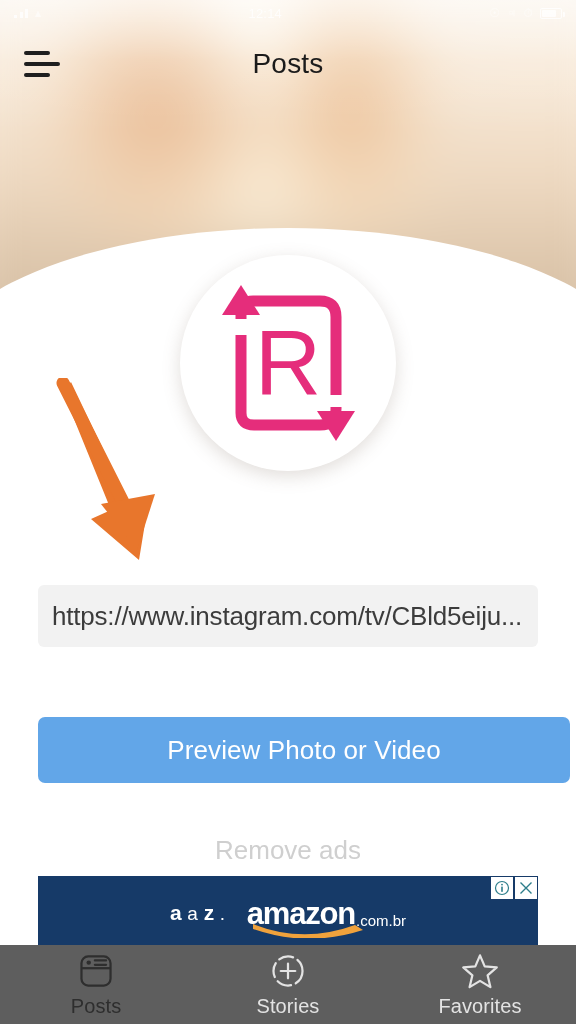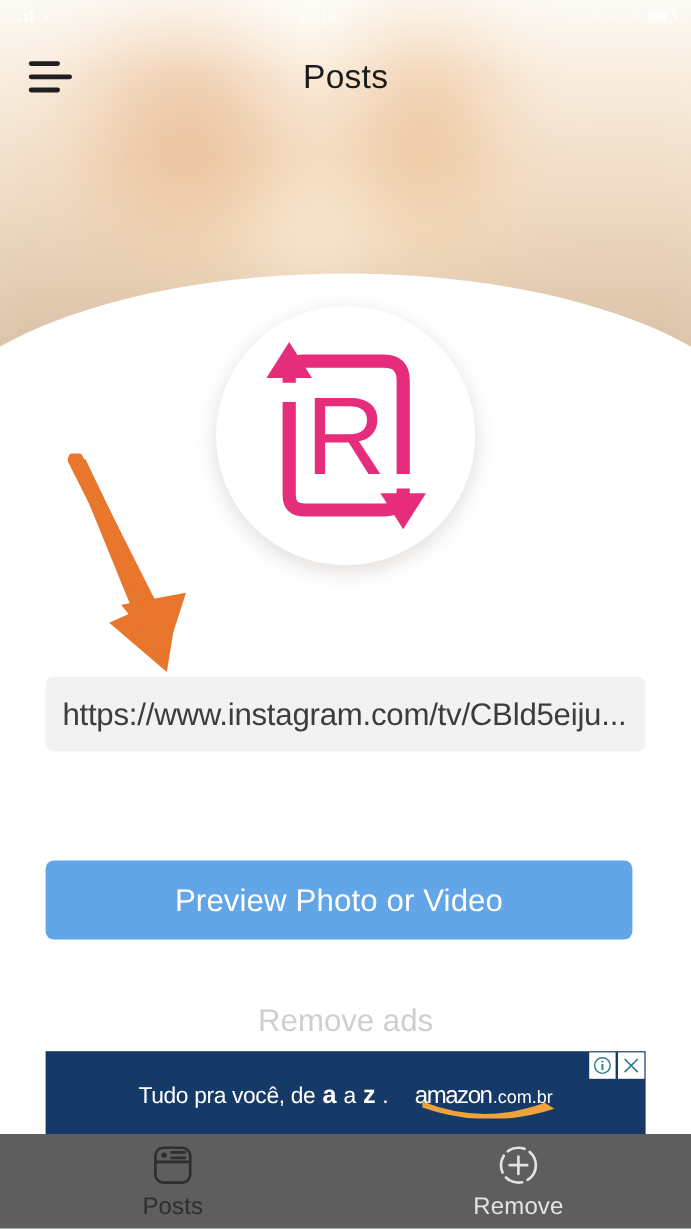"https://www.instagram.com/tv/CBld5eiju.." .url-field { top: 564px -> 585px }
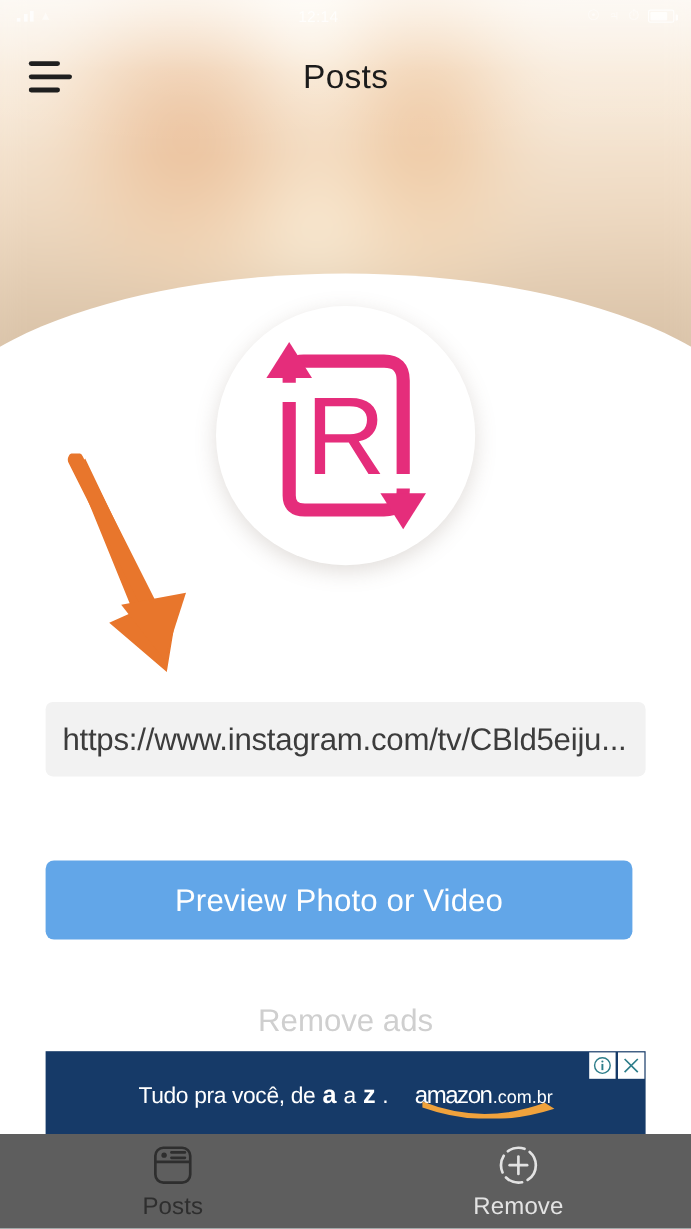"Preview Photo or Video" .preview-btn { width: 489px -> 532px }
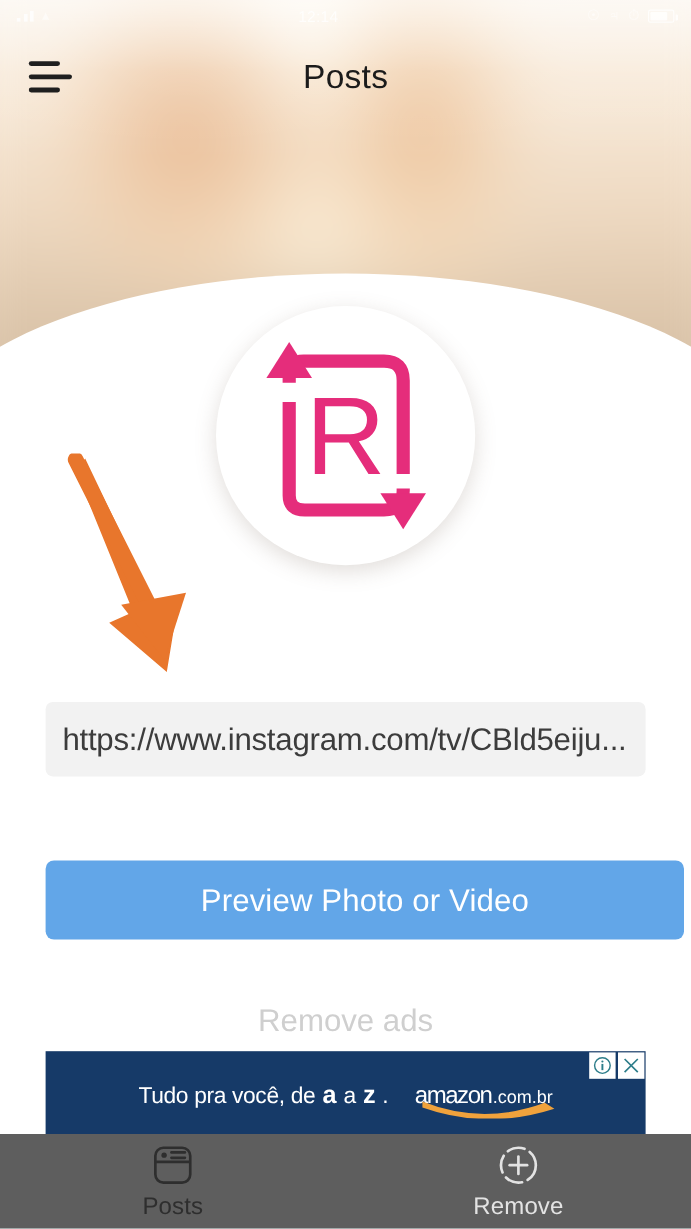"Tudo pra você, de" span { html: <span>Tudo pra você, de</span> -> none }
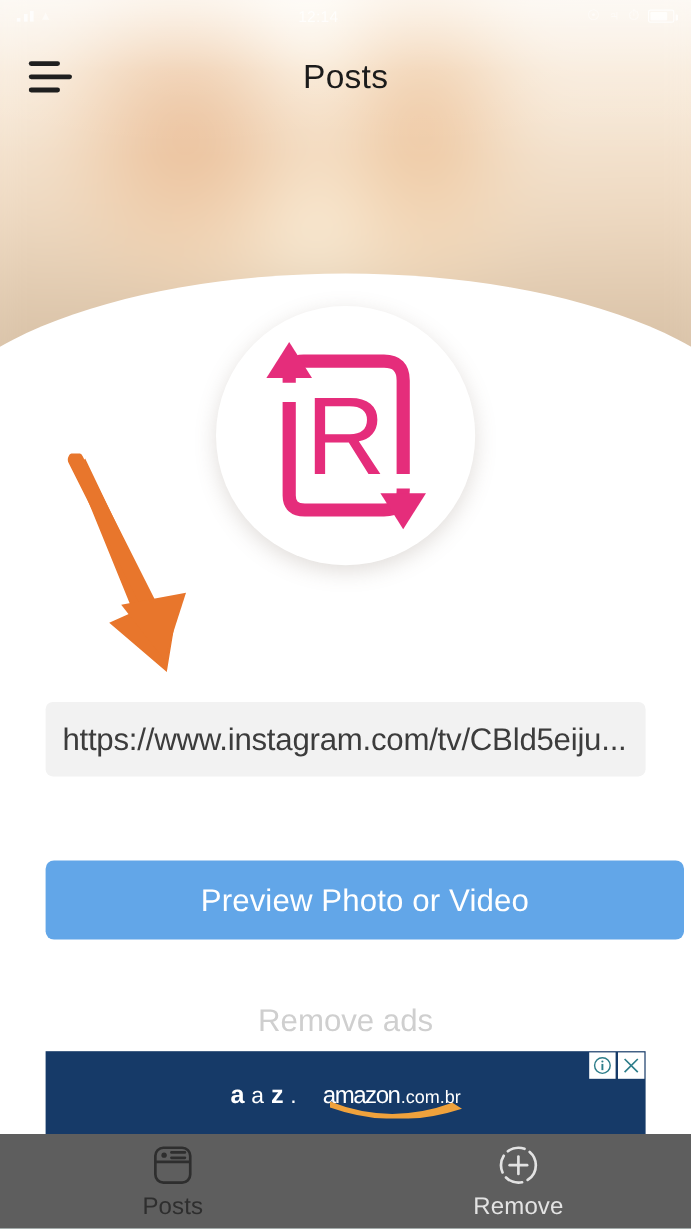"amazon" .amazon-word { font-size: 20px -> 31px; font-weight: normal -> bold }
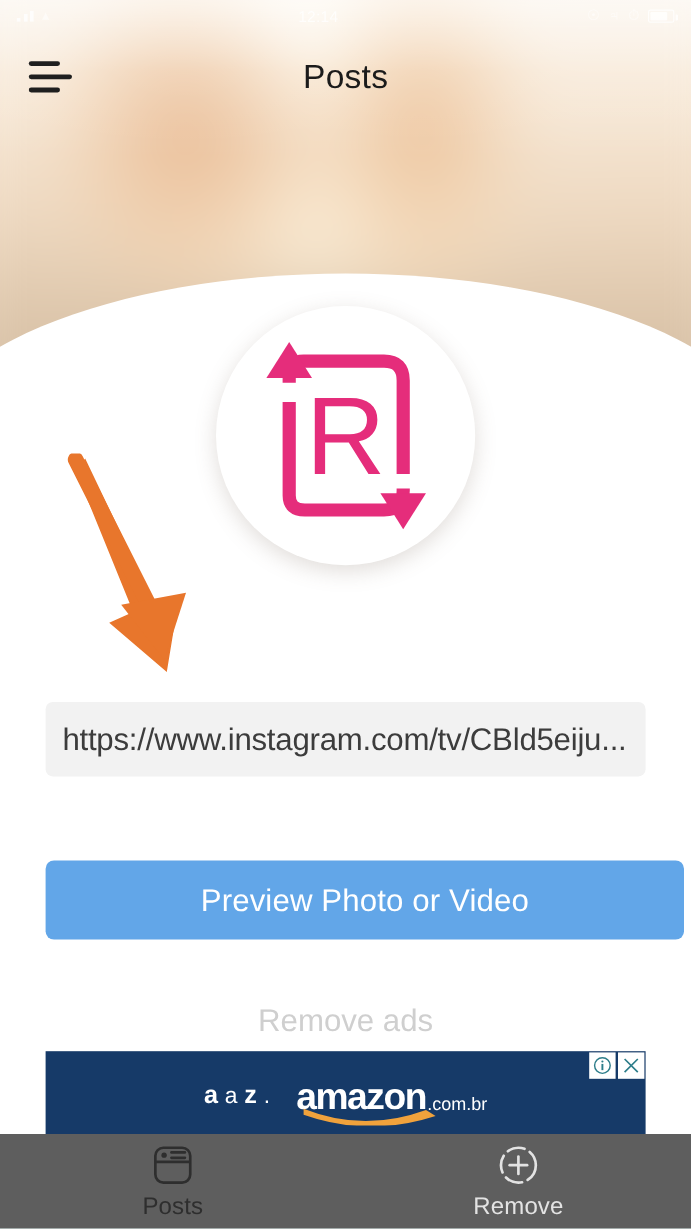"Remove" span.nav-label { text: Remove -> Stories }
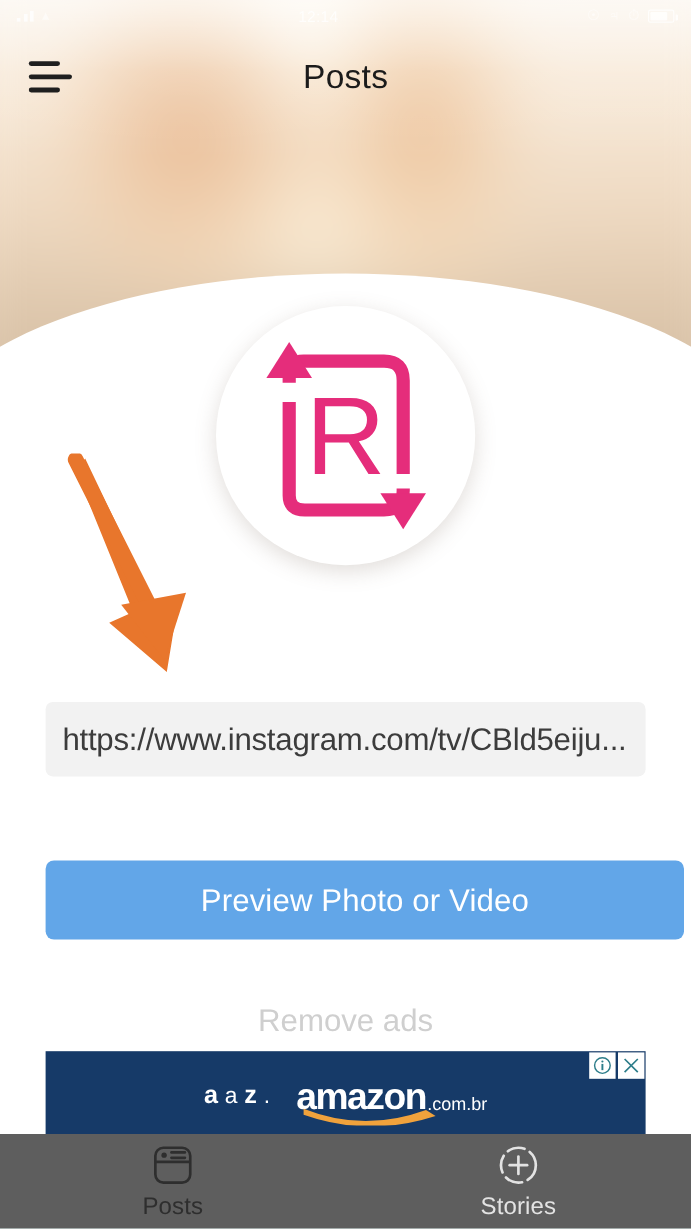"Favorites" div.nav-item { html: none -> <div> <svg> <polygon></polygon> </svg> <span>Favorites</span> </div> }
